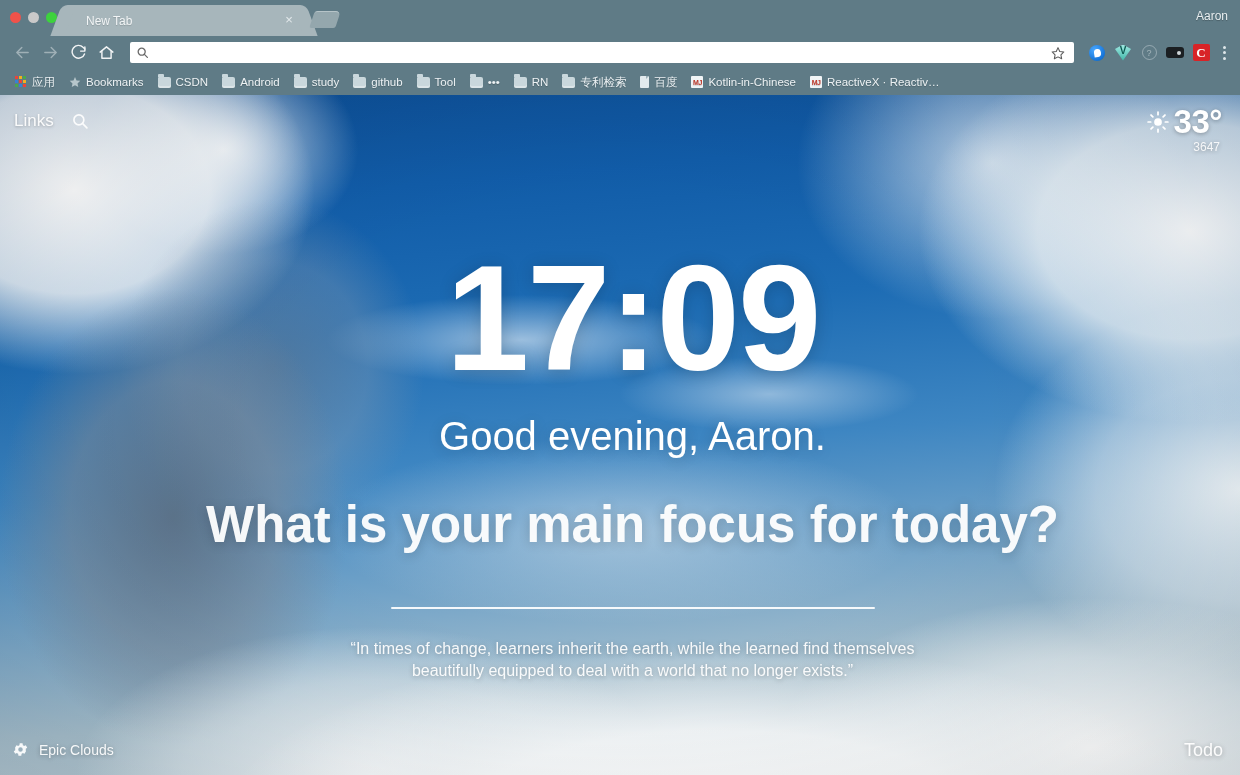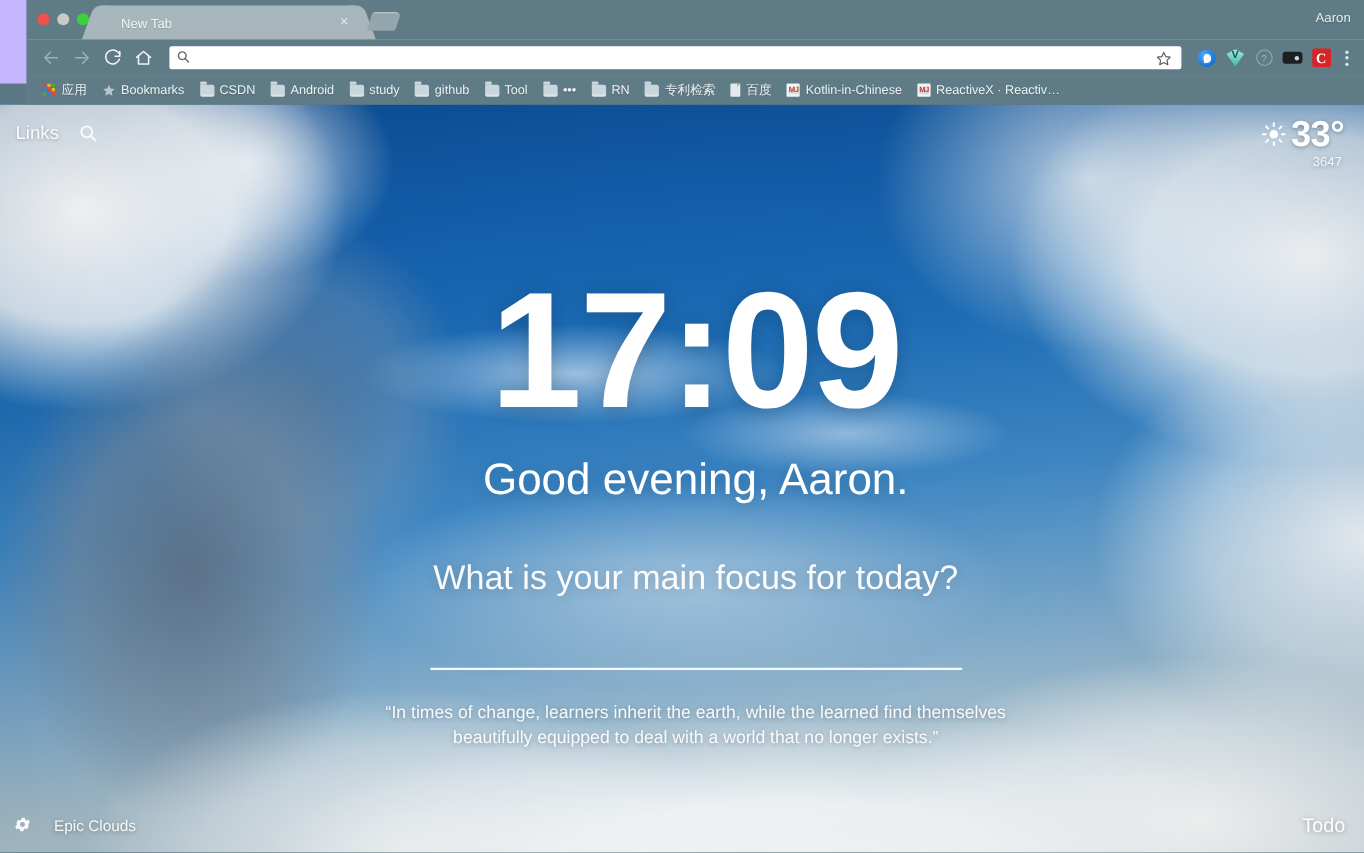"New Tab" .chrome { background: #c4b5fd -> #8b5cf6; padding-left: 24px -> none }
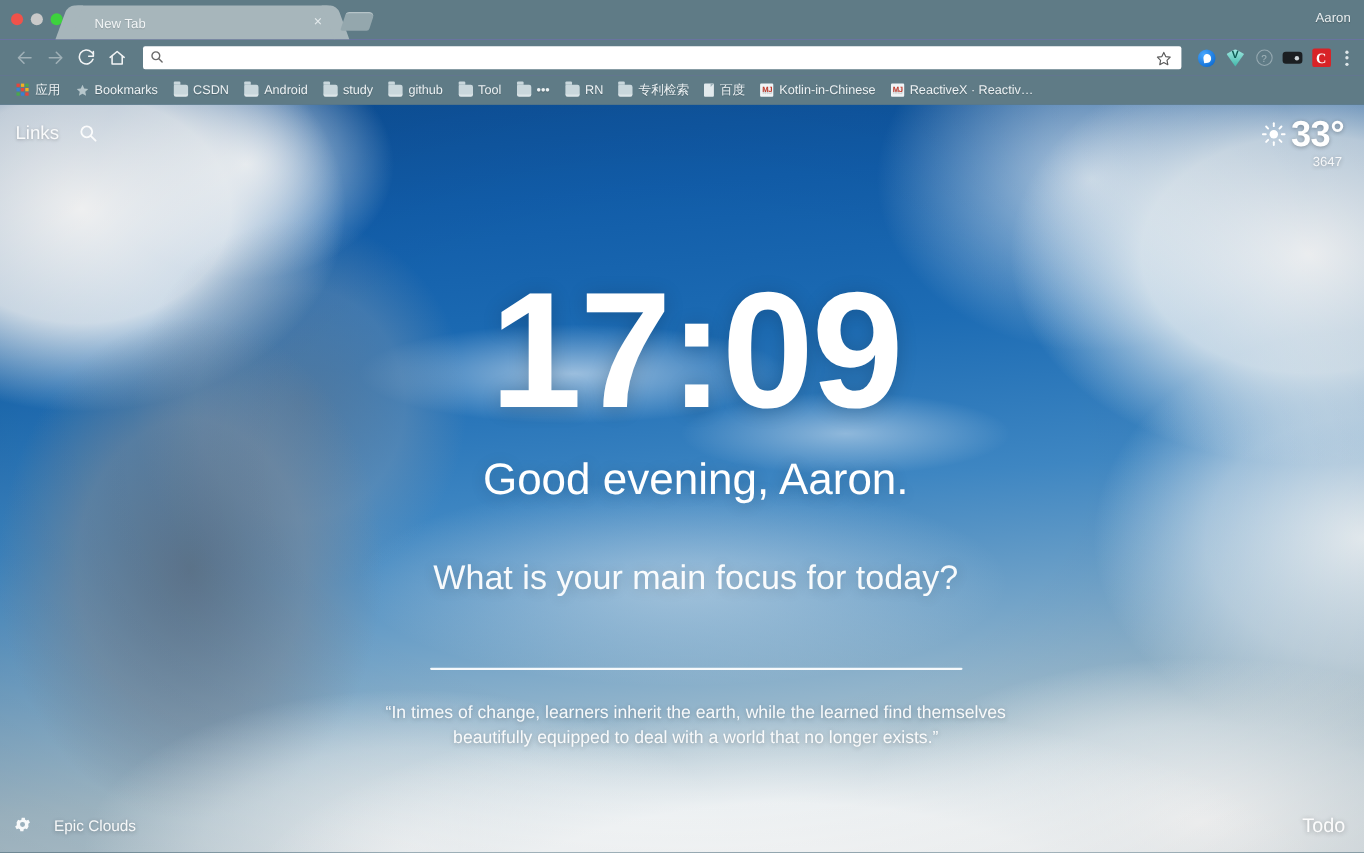"What is your main focus" .focus-q { font-size: 31px -> 51px; font-weight: 400 -> 700 }
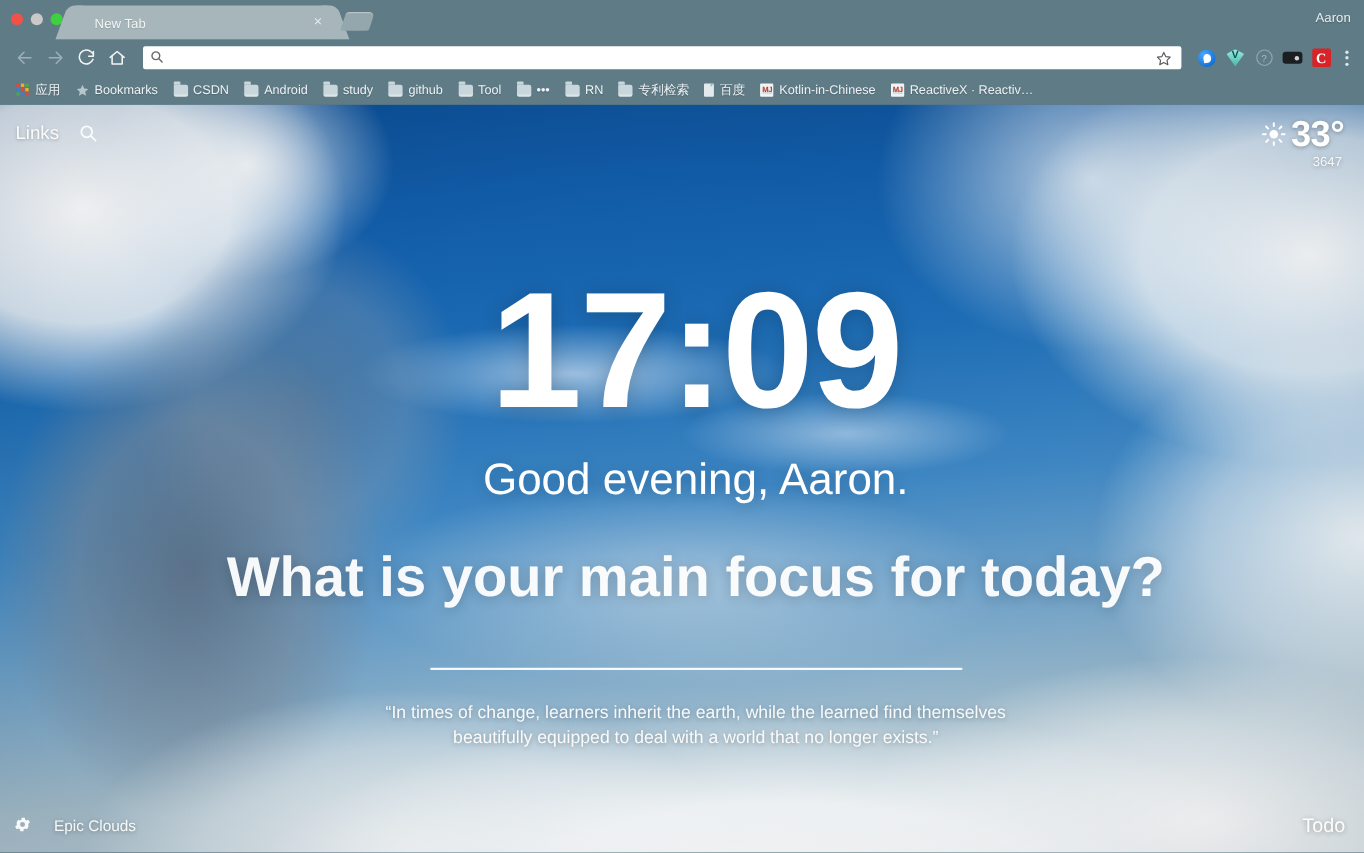"Epic Clouds" .bottom-left { gap: 20px -> 10px }
